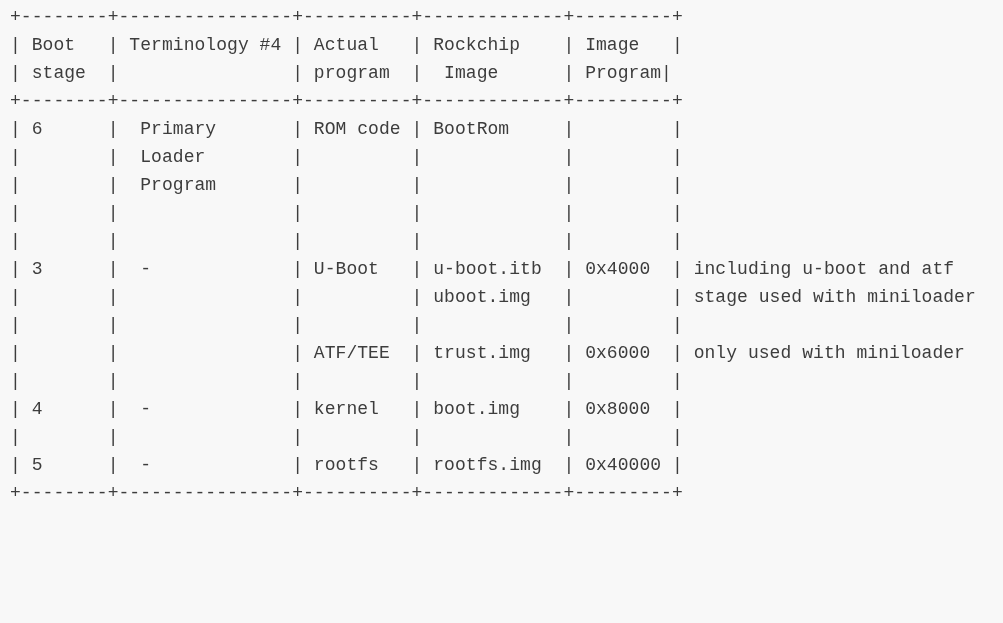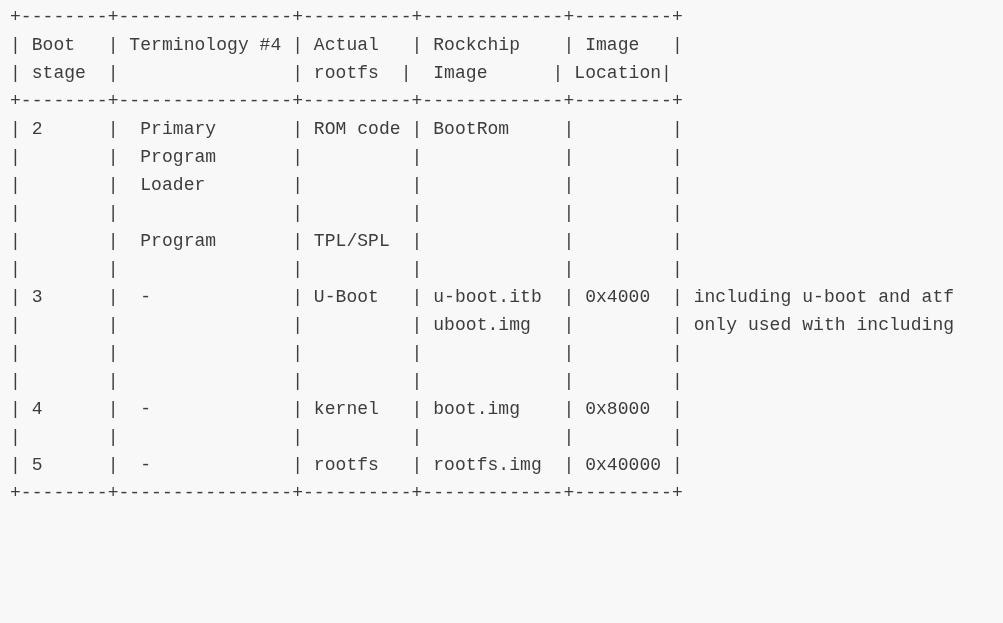"| stage | | rootfs" div.ln { text: rootfs  |  Image      | Location -> program  |  Image      | Program }
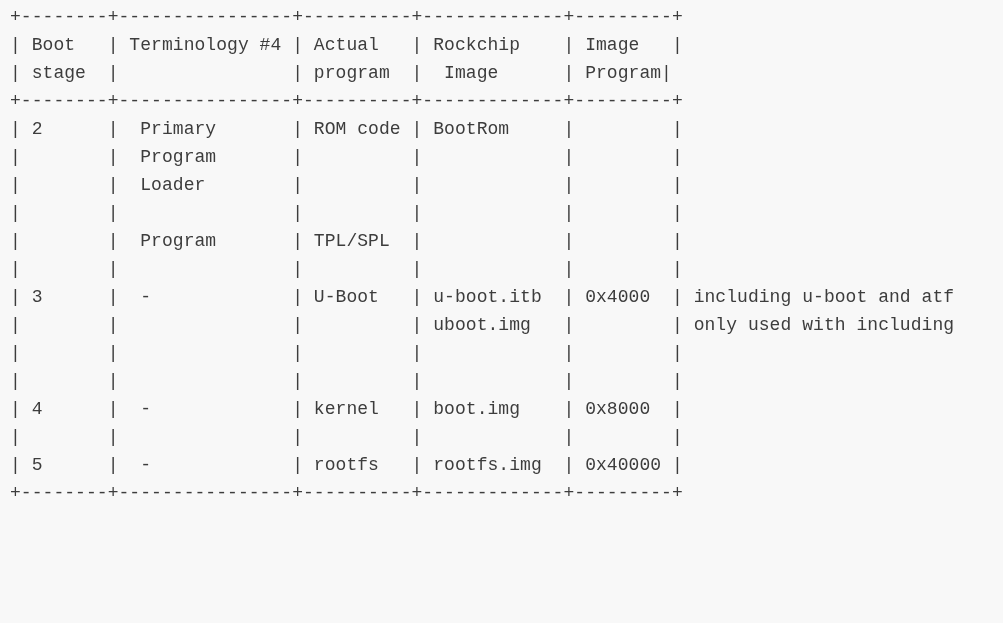"| 2 | Primary |" div.ln { text: 2 -> 6 }
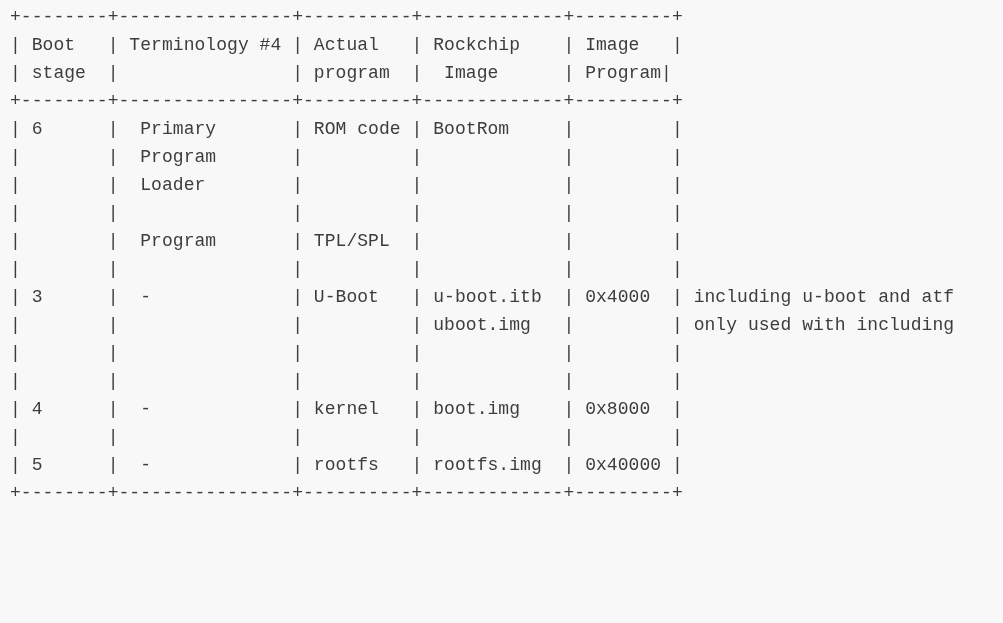"| | Program | |" div.ln { order: before "| | Loader | |" -> after "| | Loader | |" }
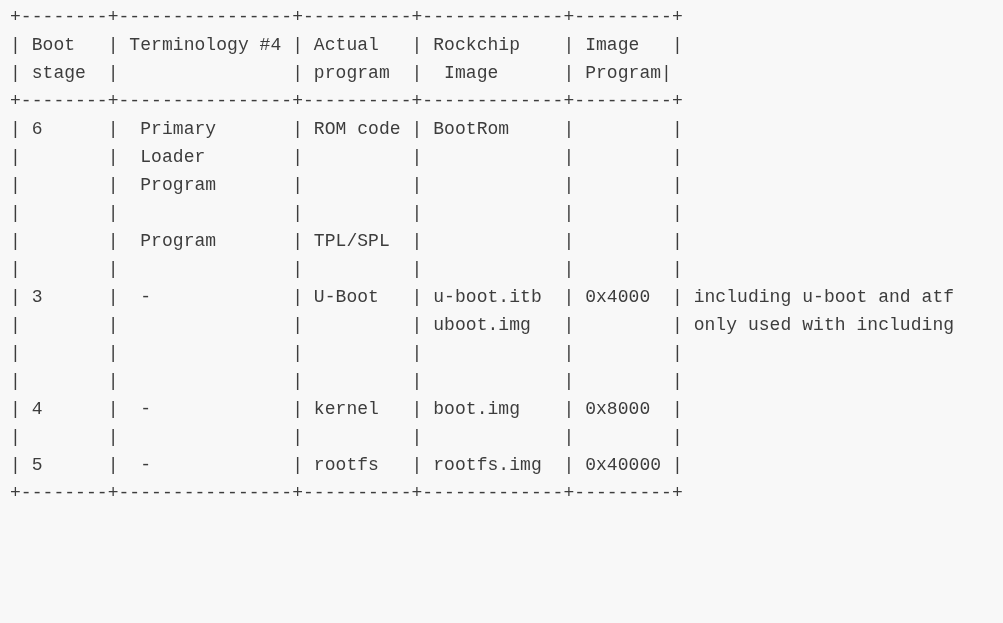"| | Program | TPL/SPL" div.ln { html: <div>| | Program | TPL/SPL | | |</div> -> none }
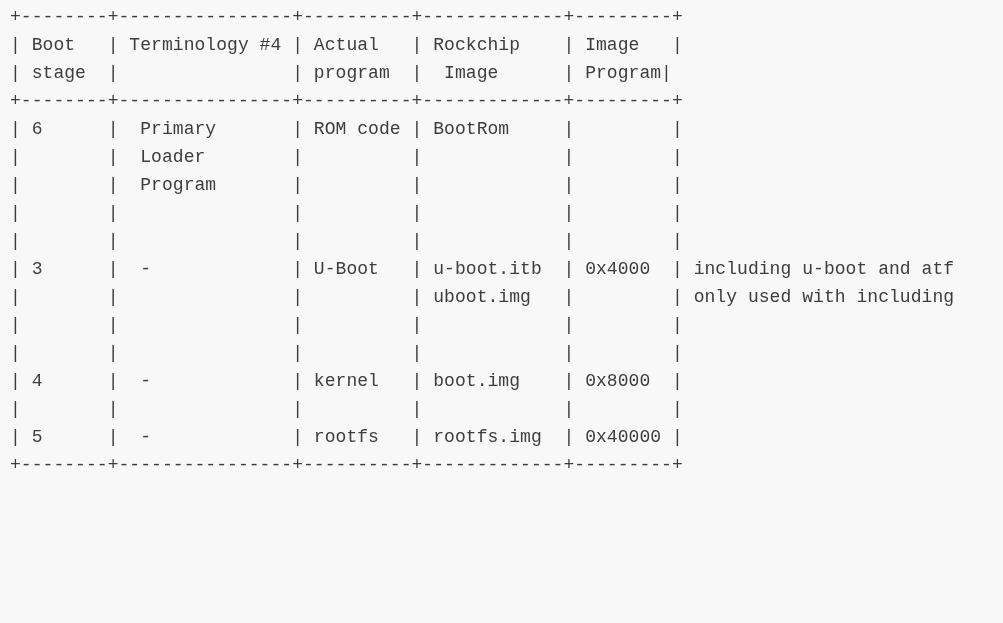"| | | | uboot.img" div.ln { text: only used with including -> stage used with miniloader }
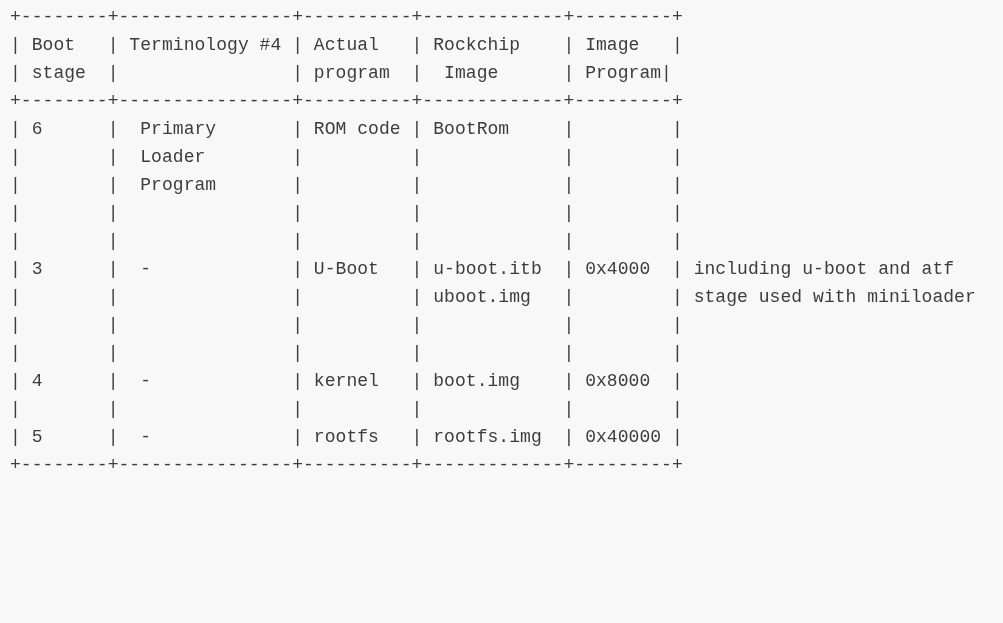"| | | ATF/TEE |" div.ln { html: none -> <div>| | | ATF/TEE | trust.img | 0x6000 | only used with miniloader</div> }
